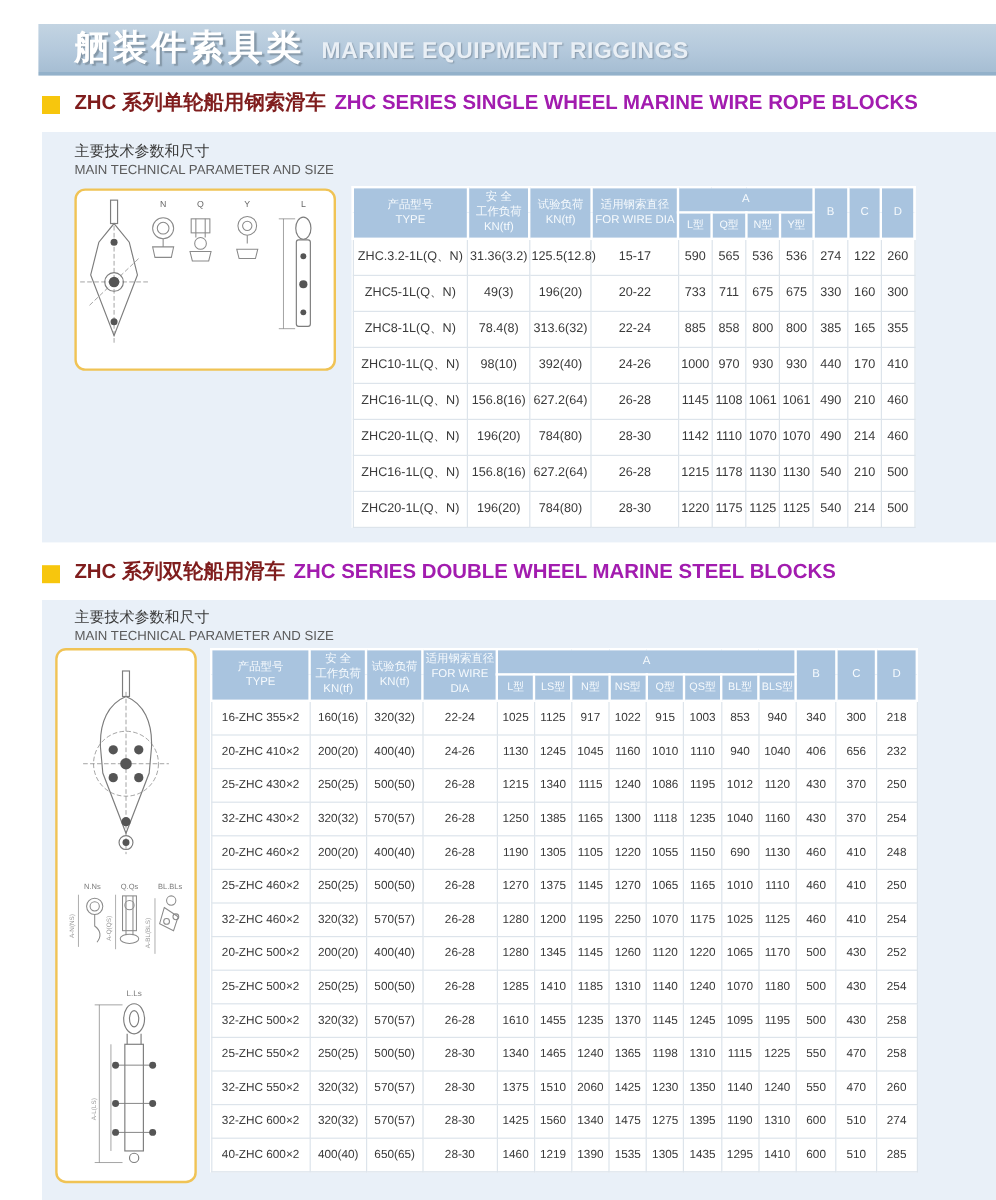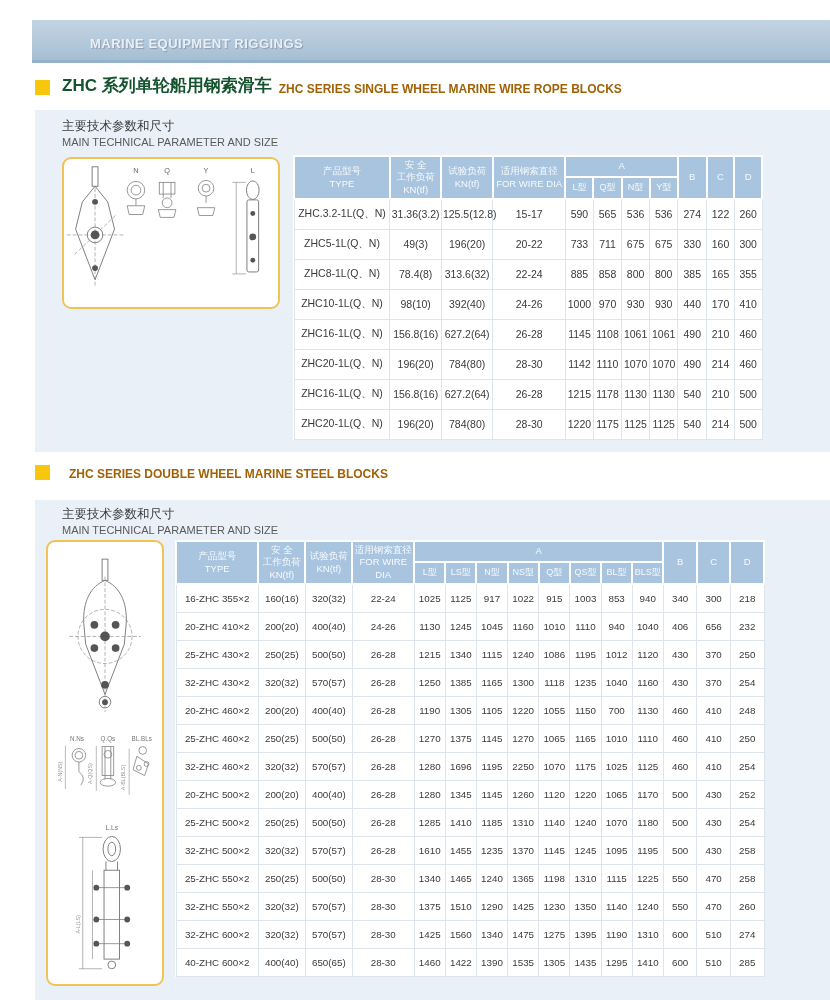"舾装件索具类" span.banner-zh { html: none -> <span>舾装件索具类</span> }
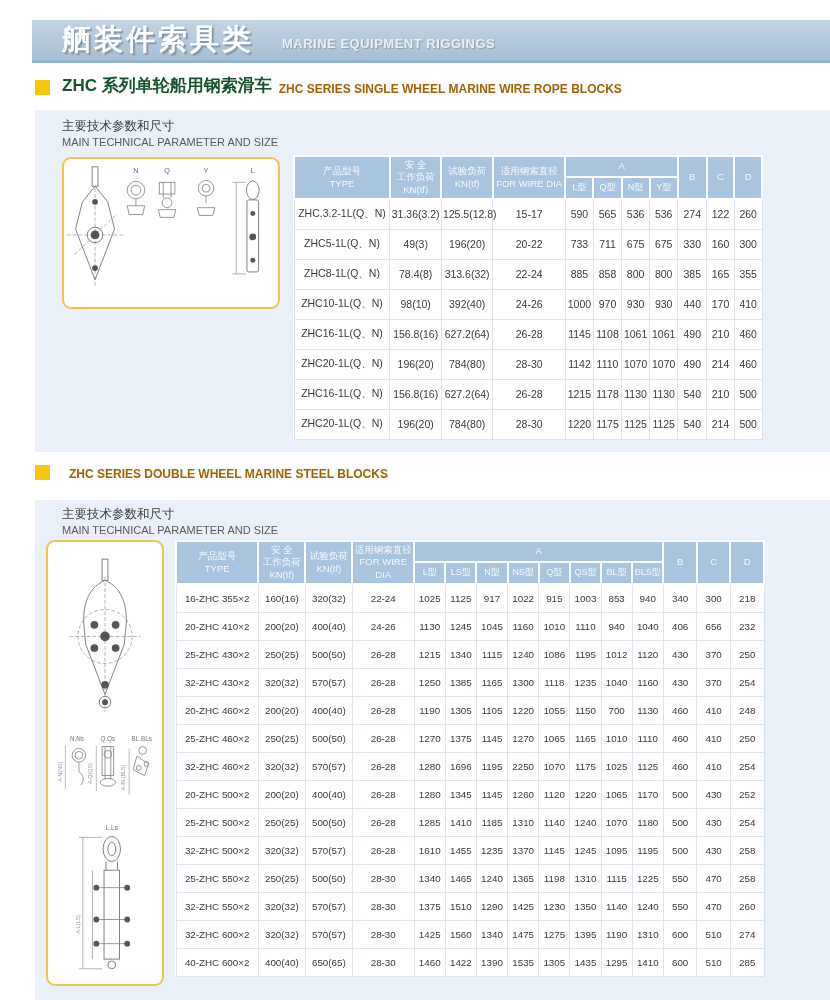"MARINE EQUIPMENT RIGGINGS" .banner-en { font-size: 13px -> 19px; margin-left: 28px -> 14px }
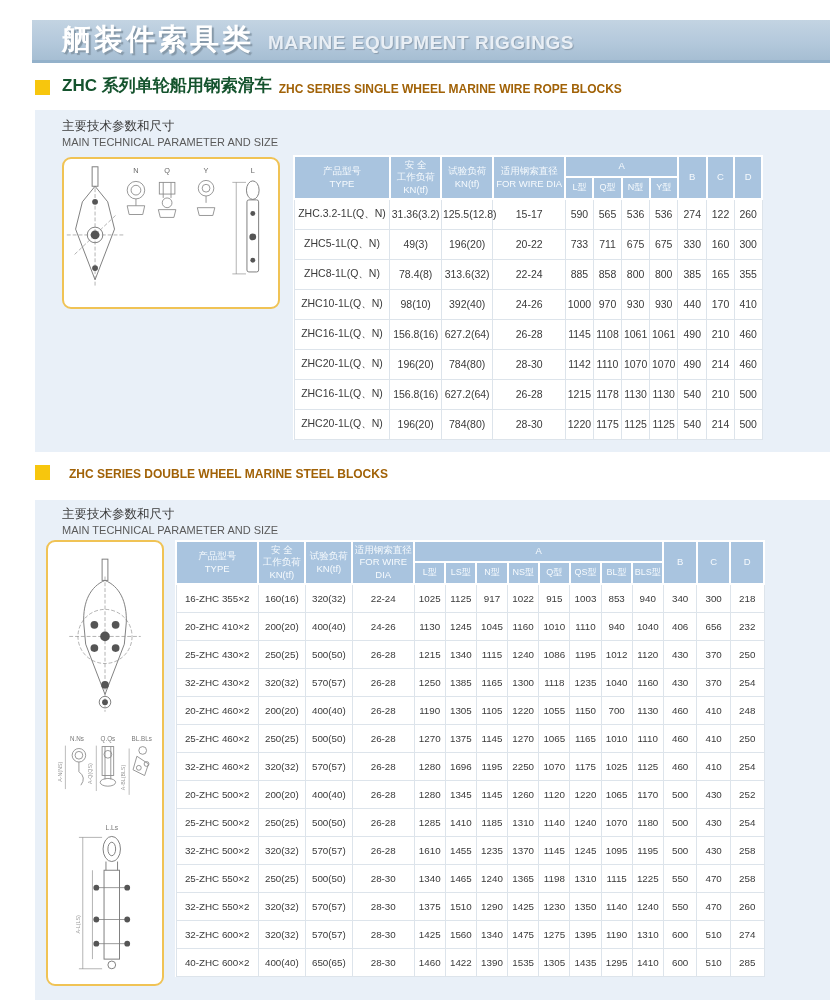"ZHC 系列单轮船用钢索滑车" .heading-zh { color: #14532d -> #7f1d1d }
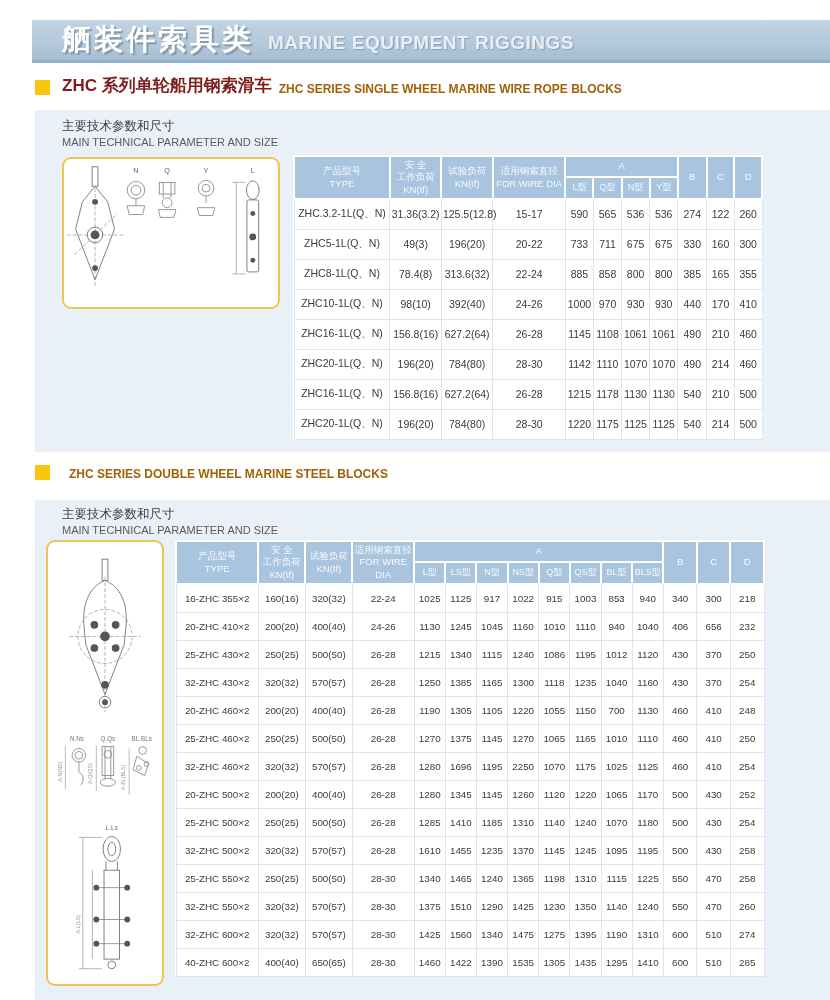"ZHC SERIES SINGLE WHEEL MARINE" .heading-en { color: #a16207 -> #a21caf; font-size: 12px -> 17px }
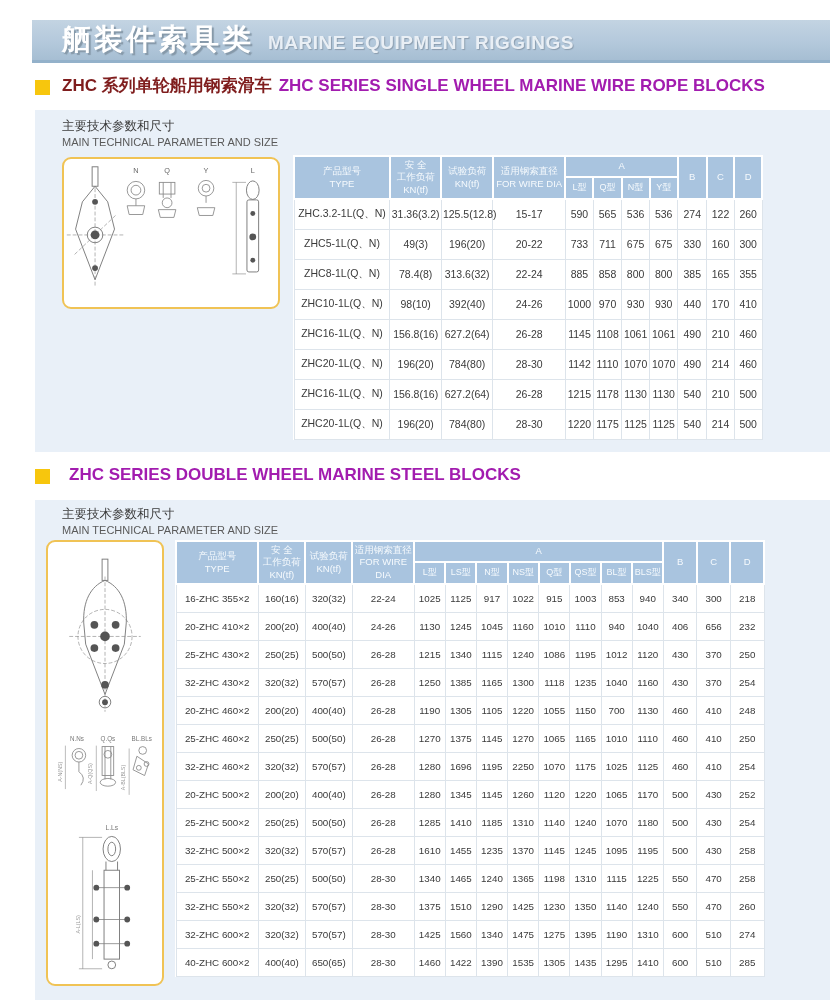"ZHC 系列双轮船用滑车" span.heading-zh { html: none -> <span>ZHC 系列双轮船用滑车</span> }
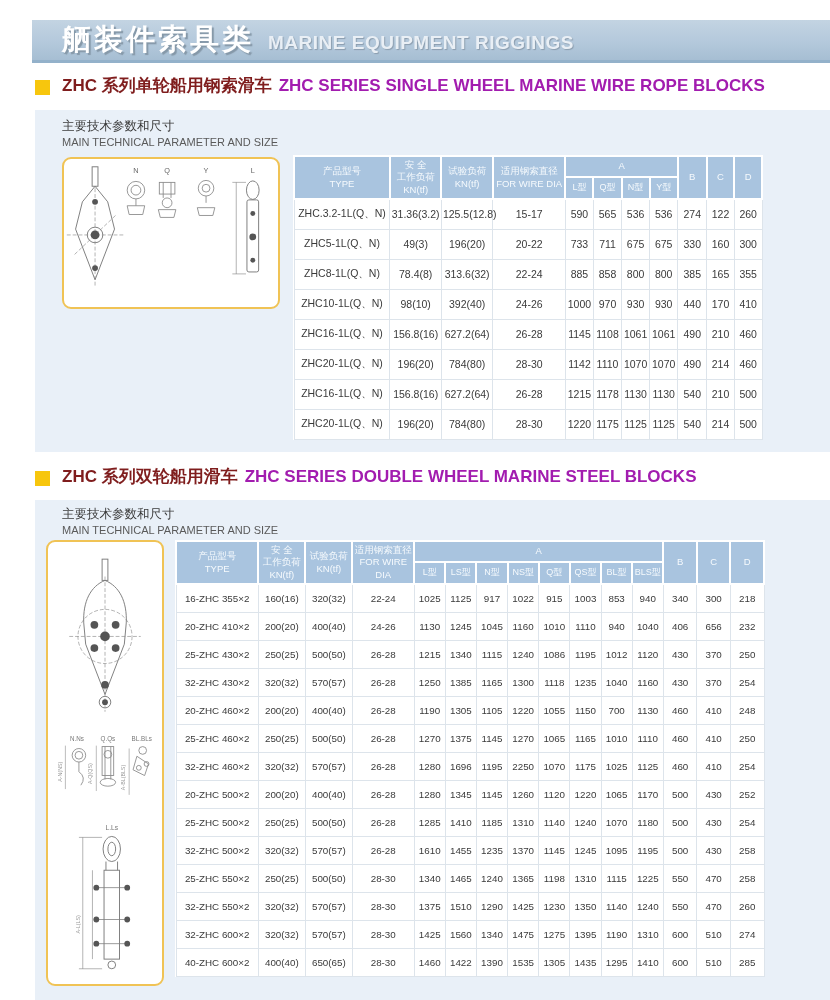"700" td { text: 700 -> 690 }
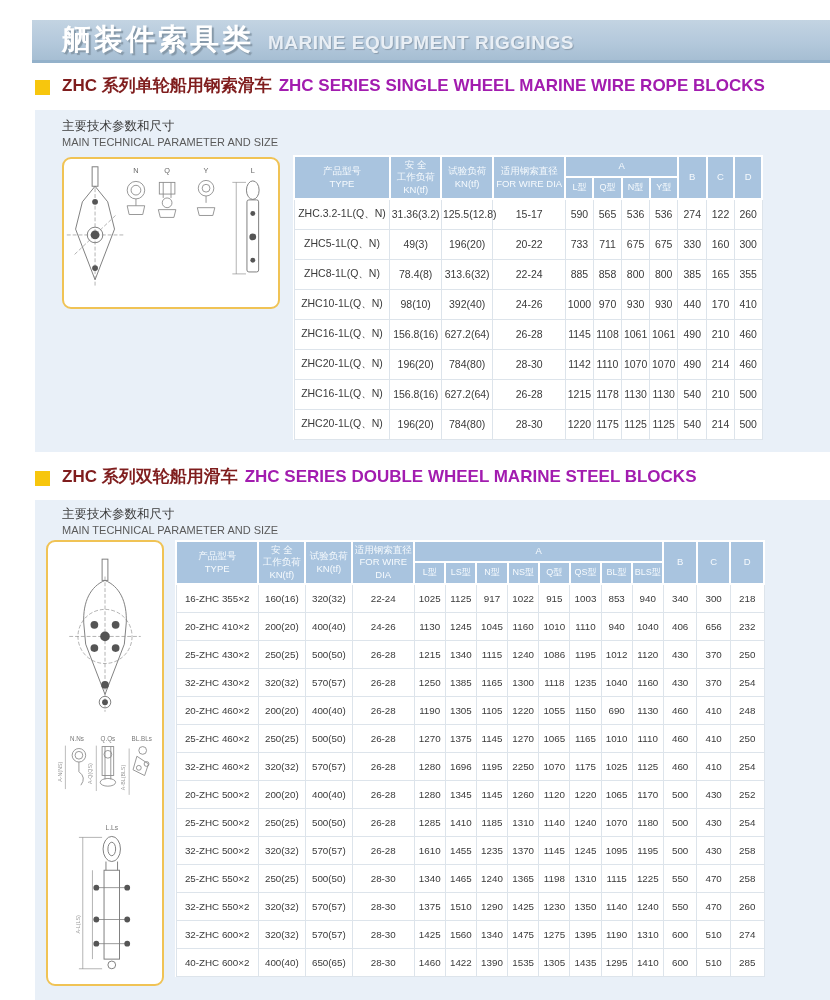"1696" td { text: 1696 -> 1200 }
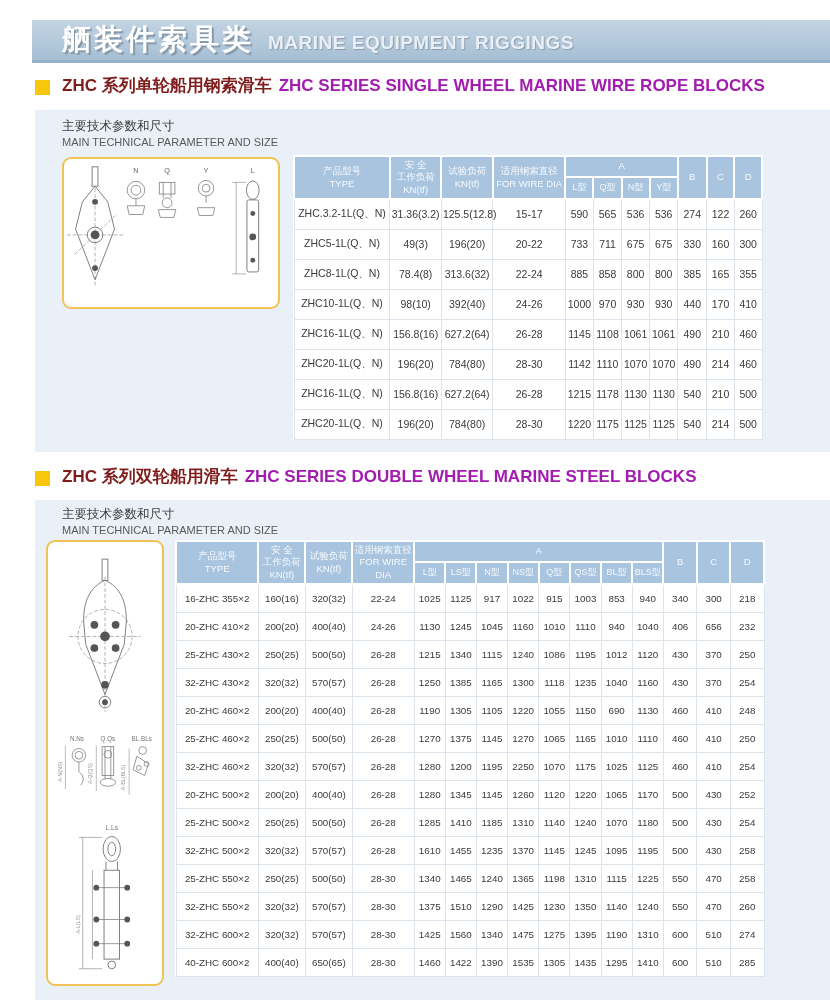"1290" td { text: 1290 -> 2060 }
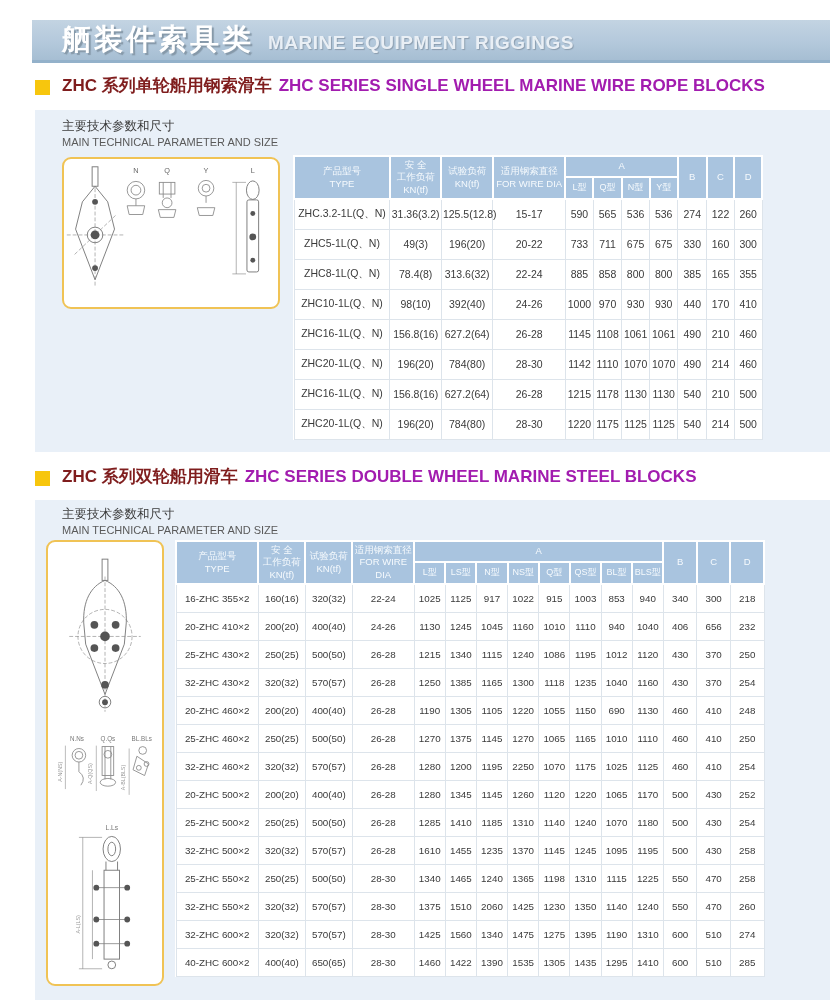"1422" td { text: 1422 -> 1219 }
